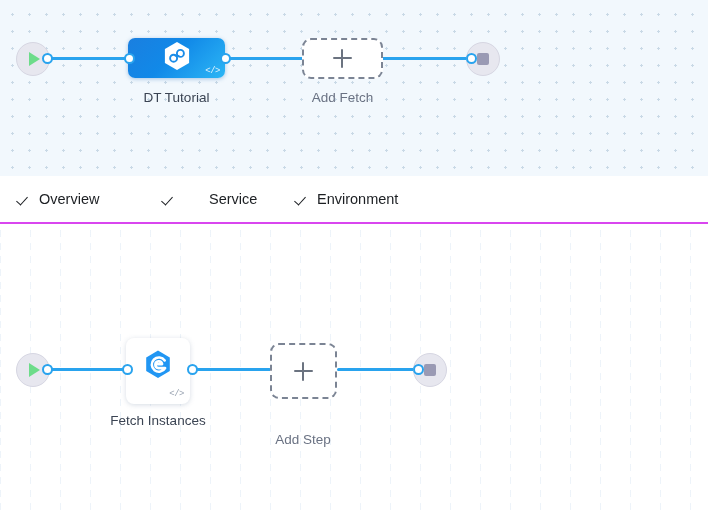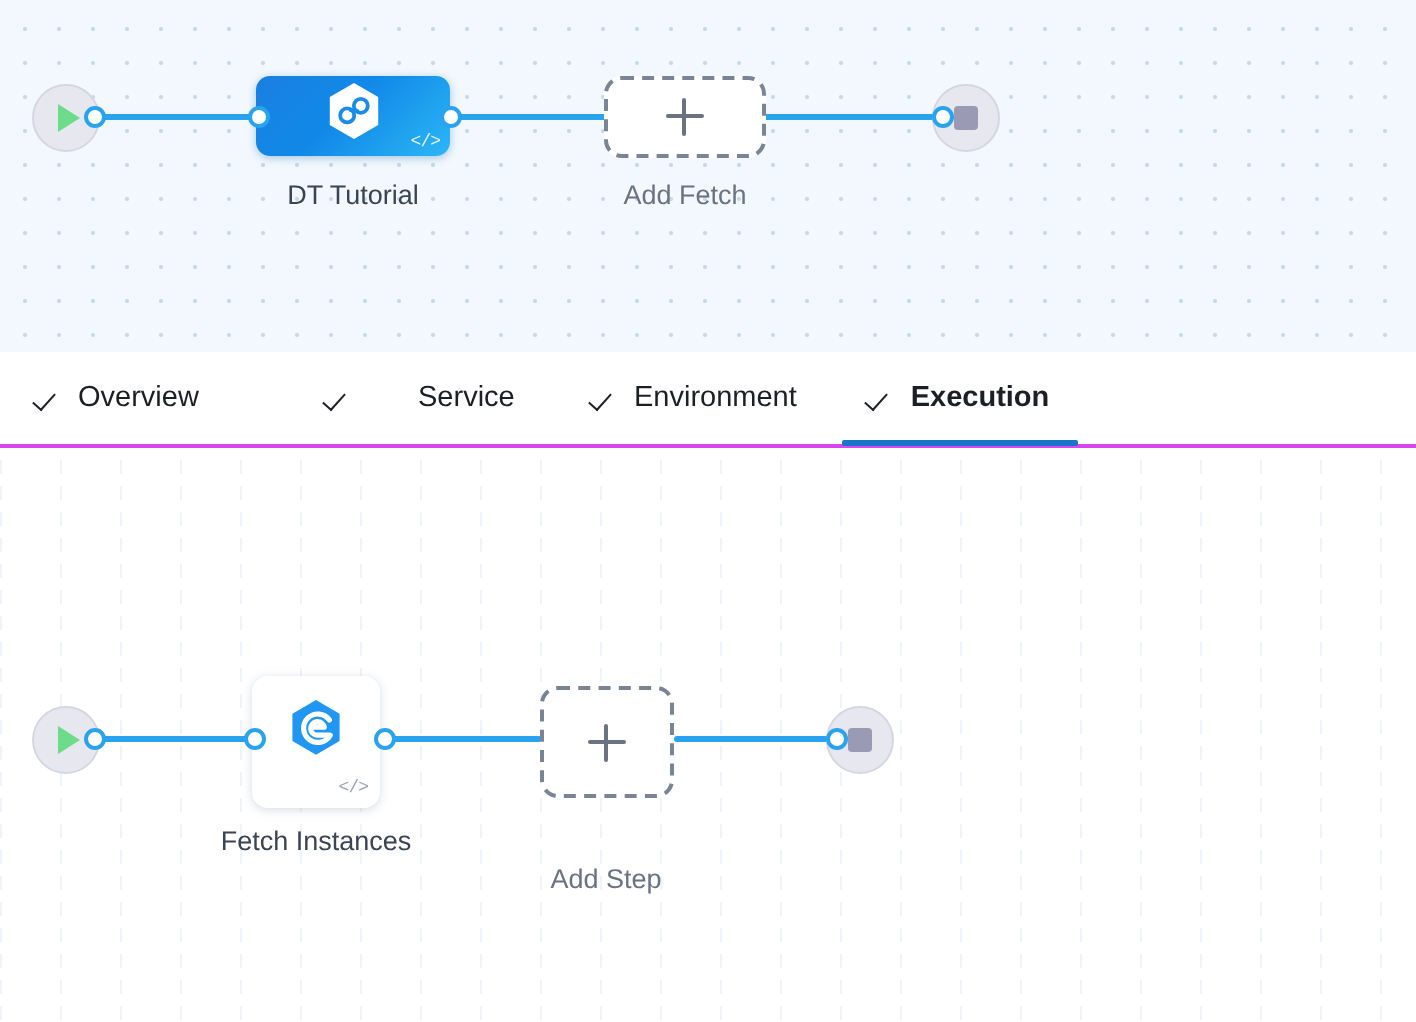"Execution" div.tab { html: <div> <span></span> <span>Execution</span> <span></span> </div> -> none }
